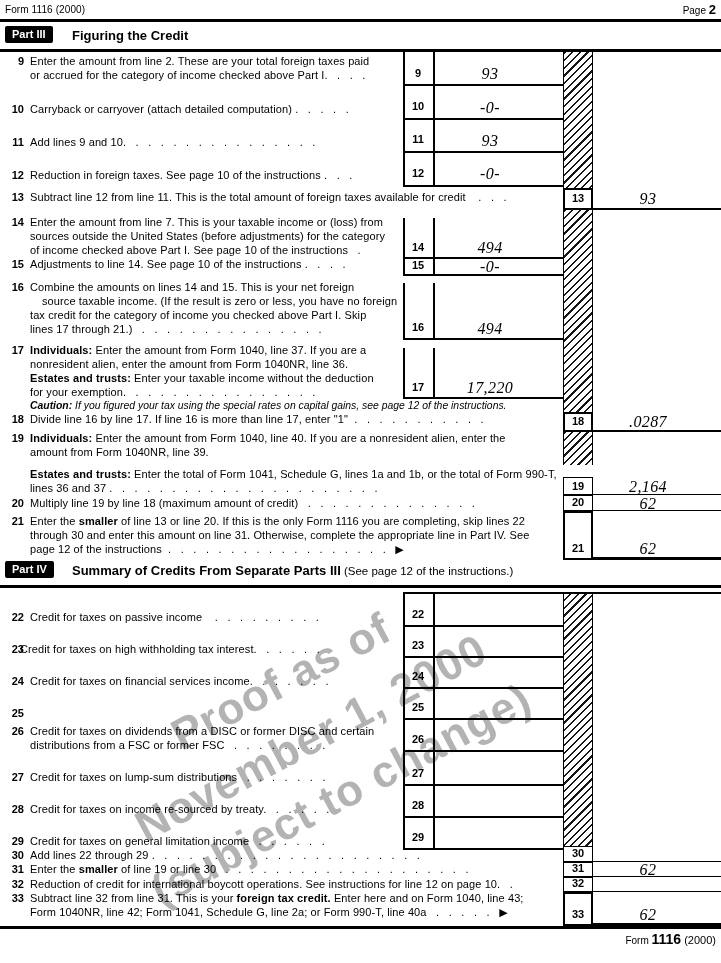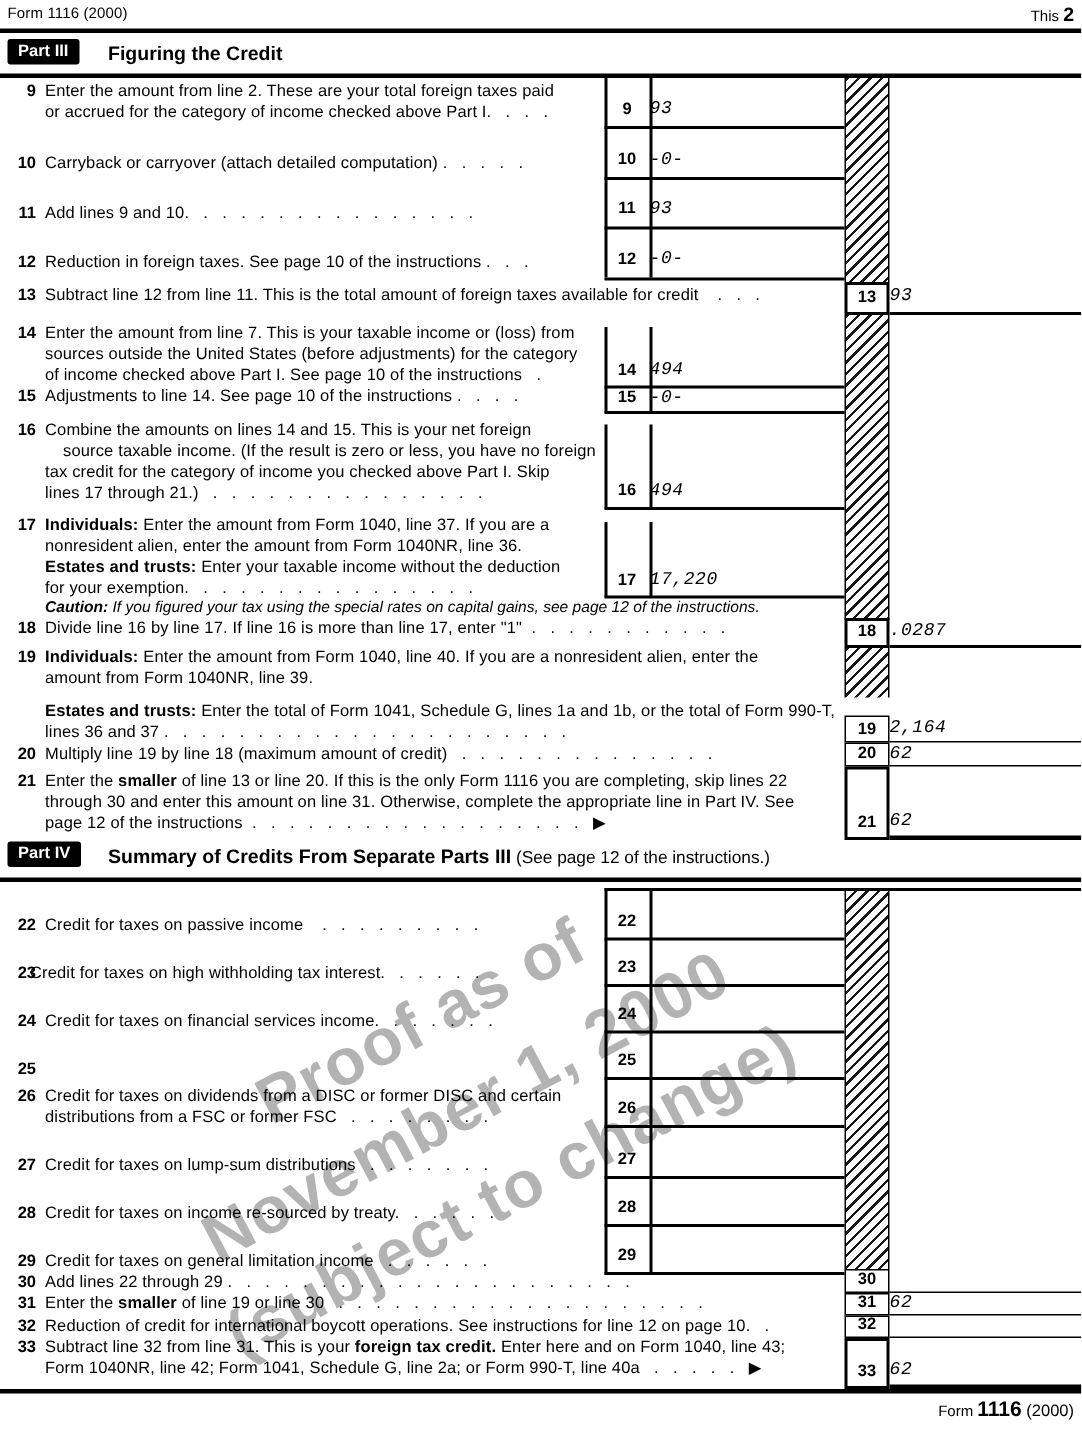"This" span { text: This -> Page }
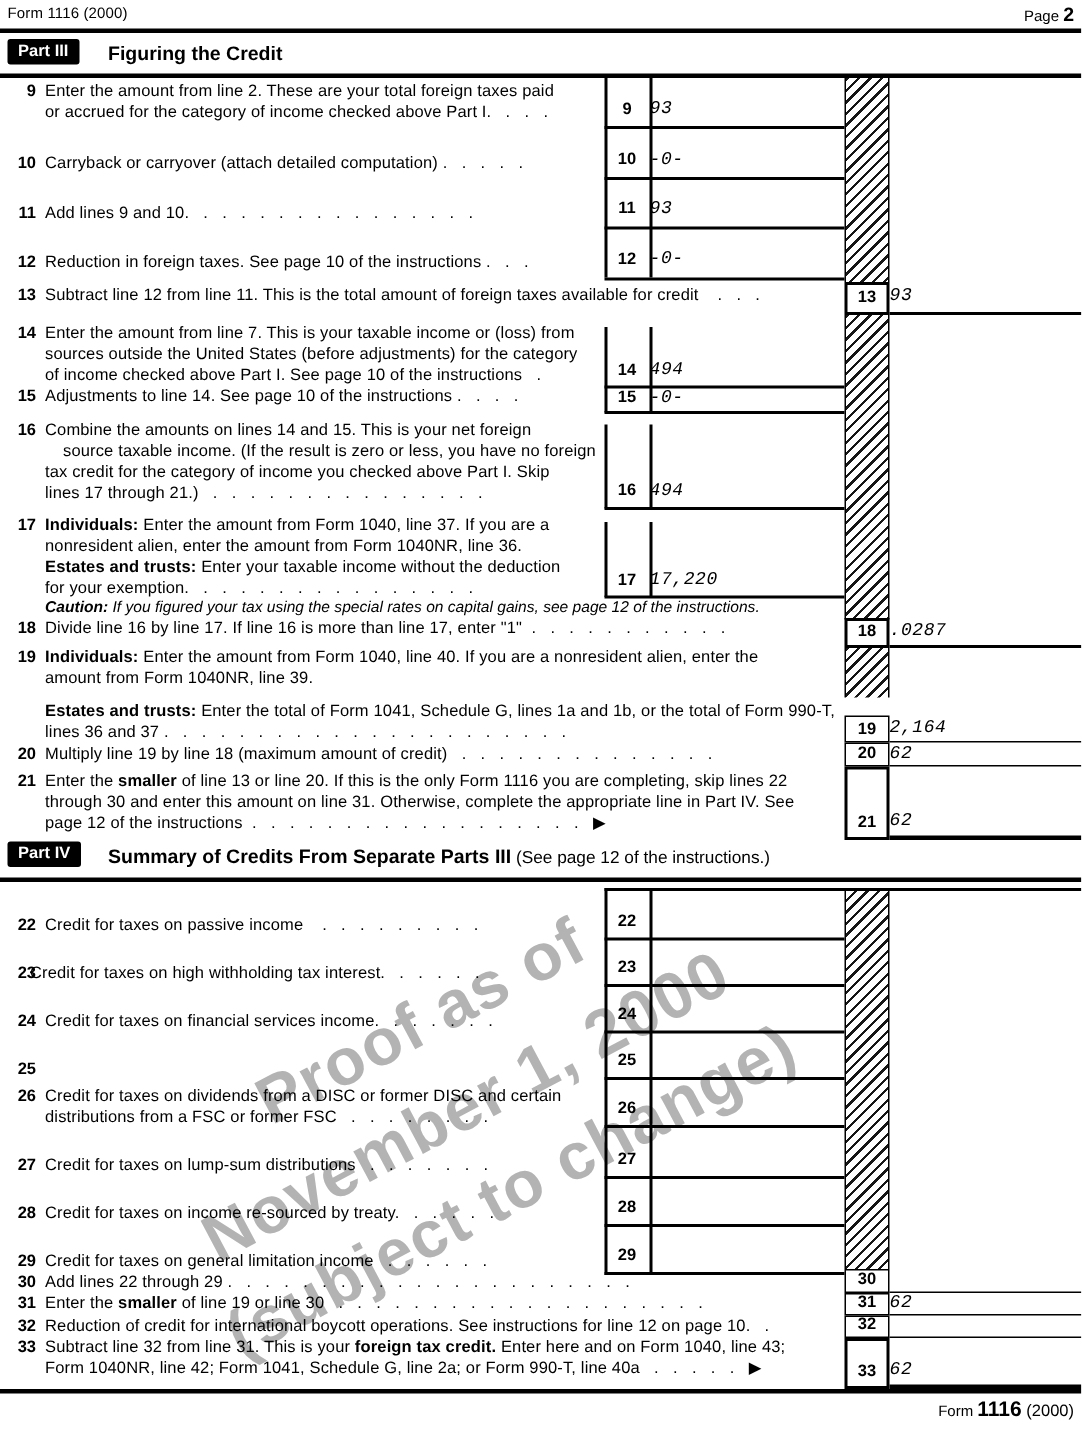"93" .v { font-family: Liberation Mono, monospace -> Liberation Serif, serif; font-size: 12px -> 16px; text-align: left -> center }
